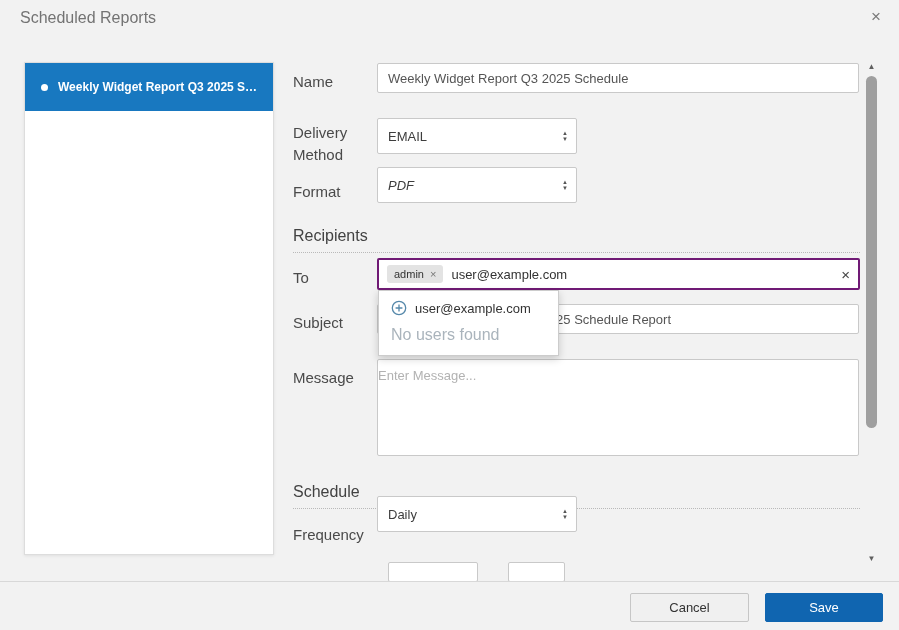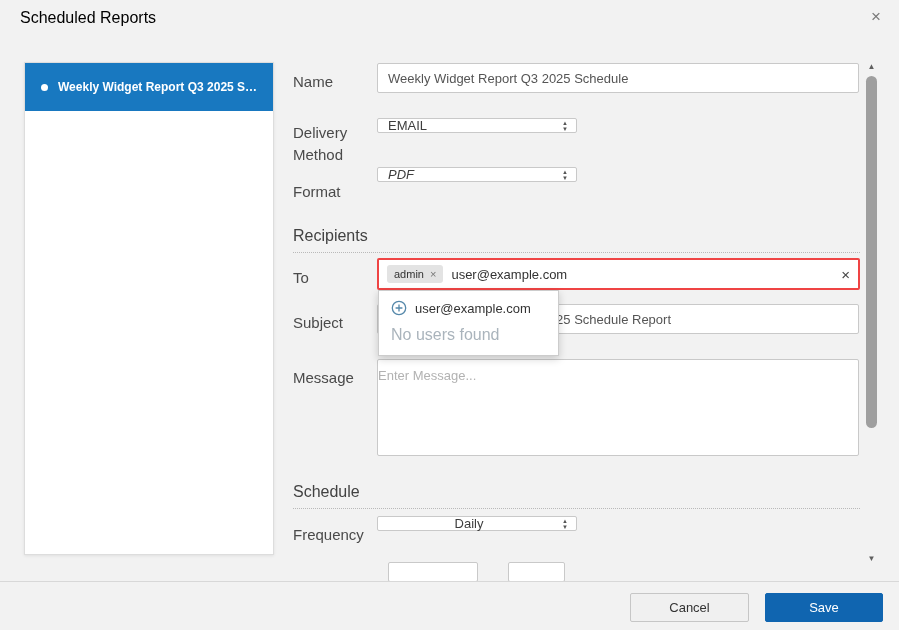"Scheduled Reports" .dlg-title { color: #000000 -> #737373 }
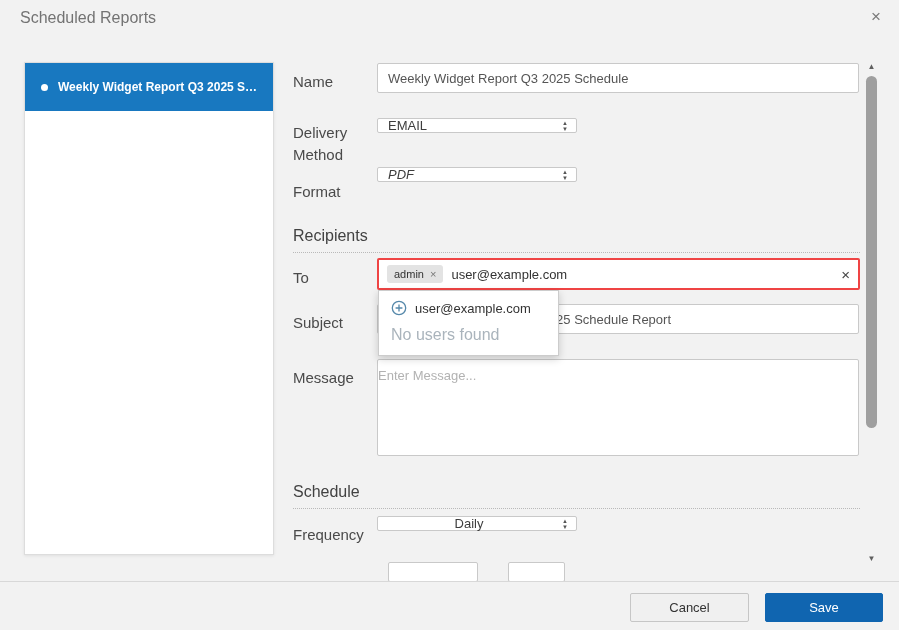"EMAIL" .sel { height: 15px -> 36px }
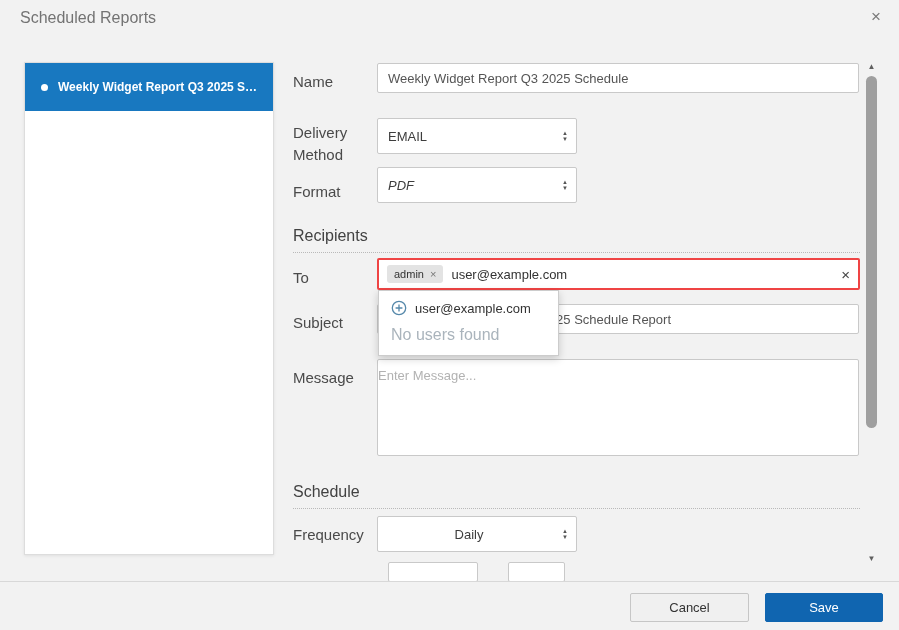"admin" .tag-input { border: 2px solid #ef4444 -> 2px solid #701a75 }
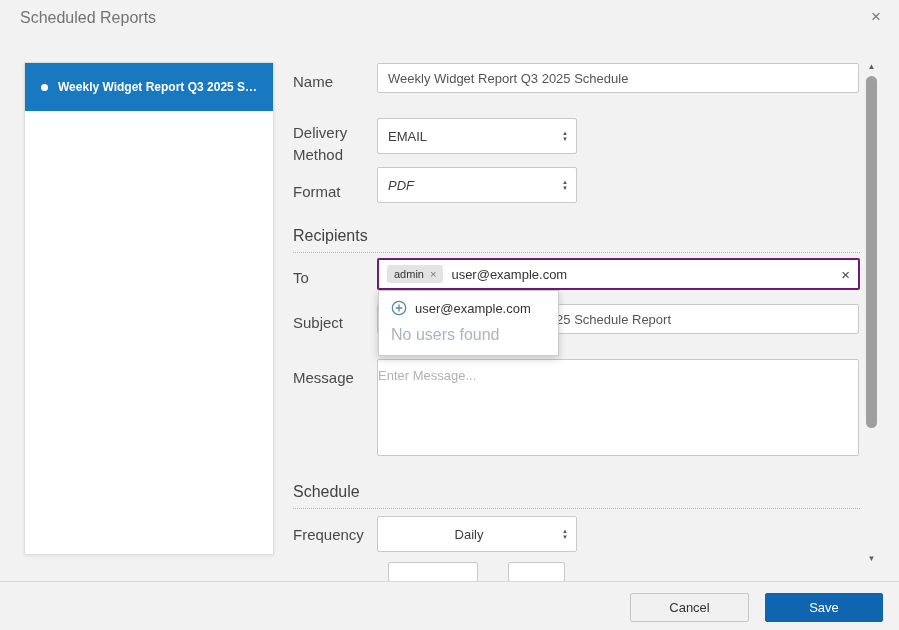"Daily" div.sel { justify-content: center -> none; top: 516px -> 496px }
